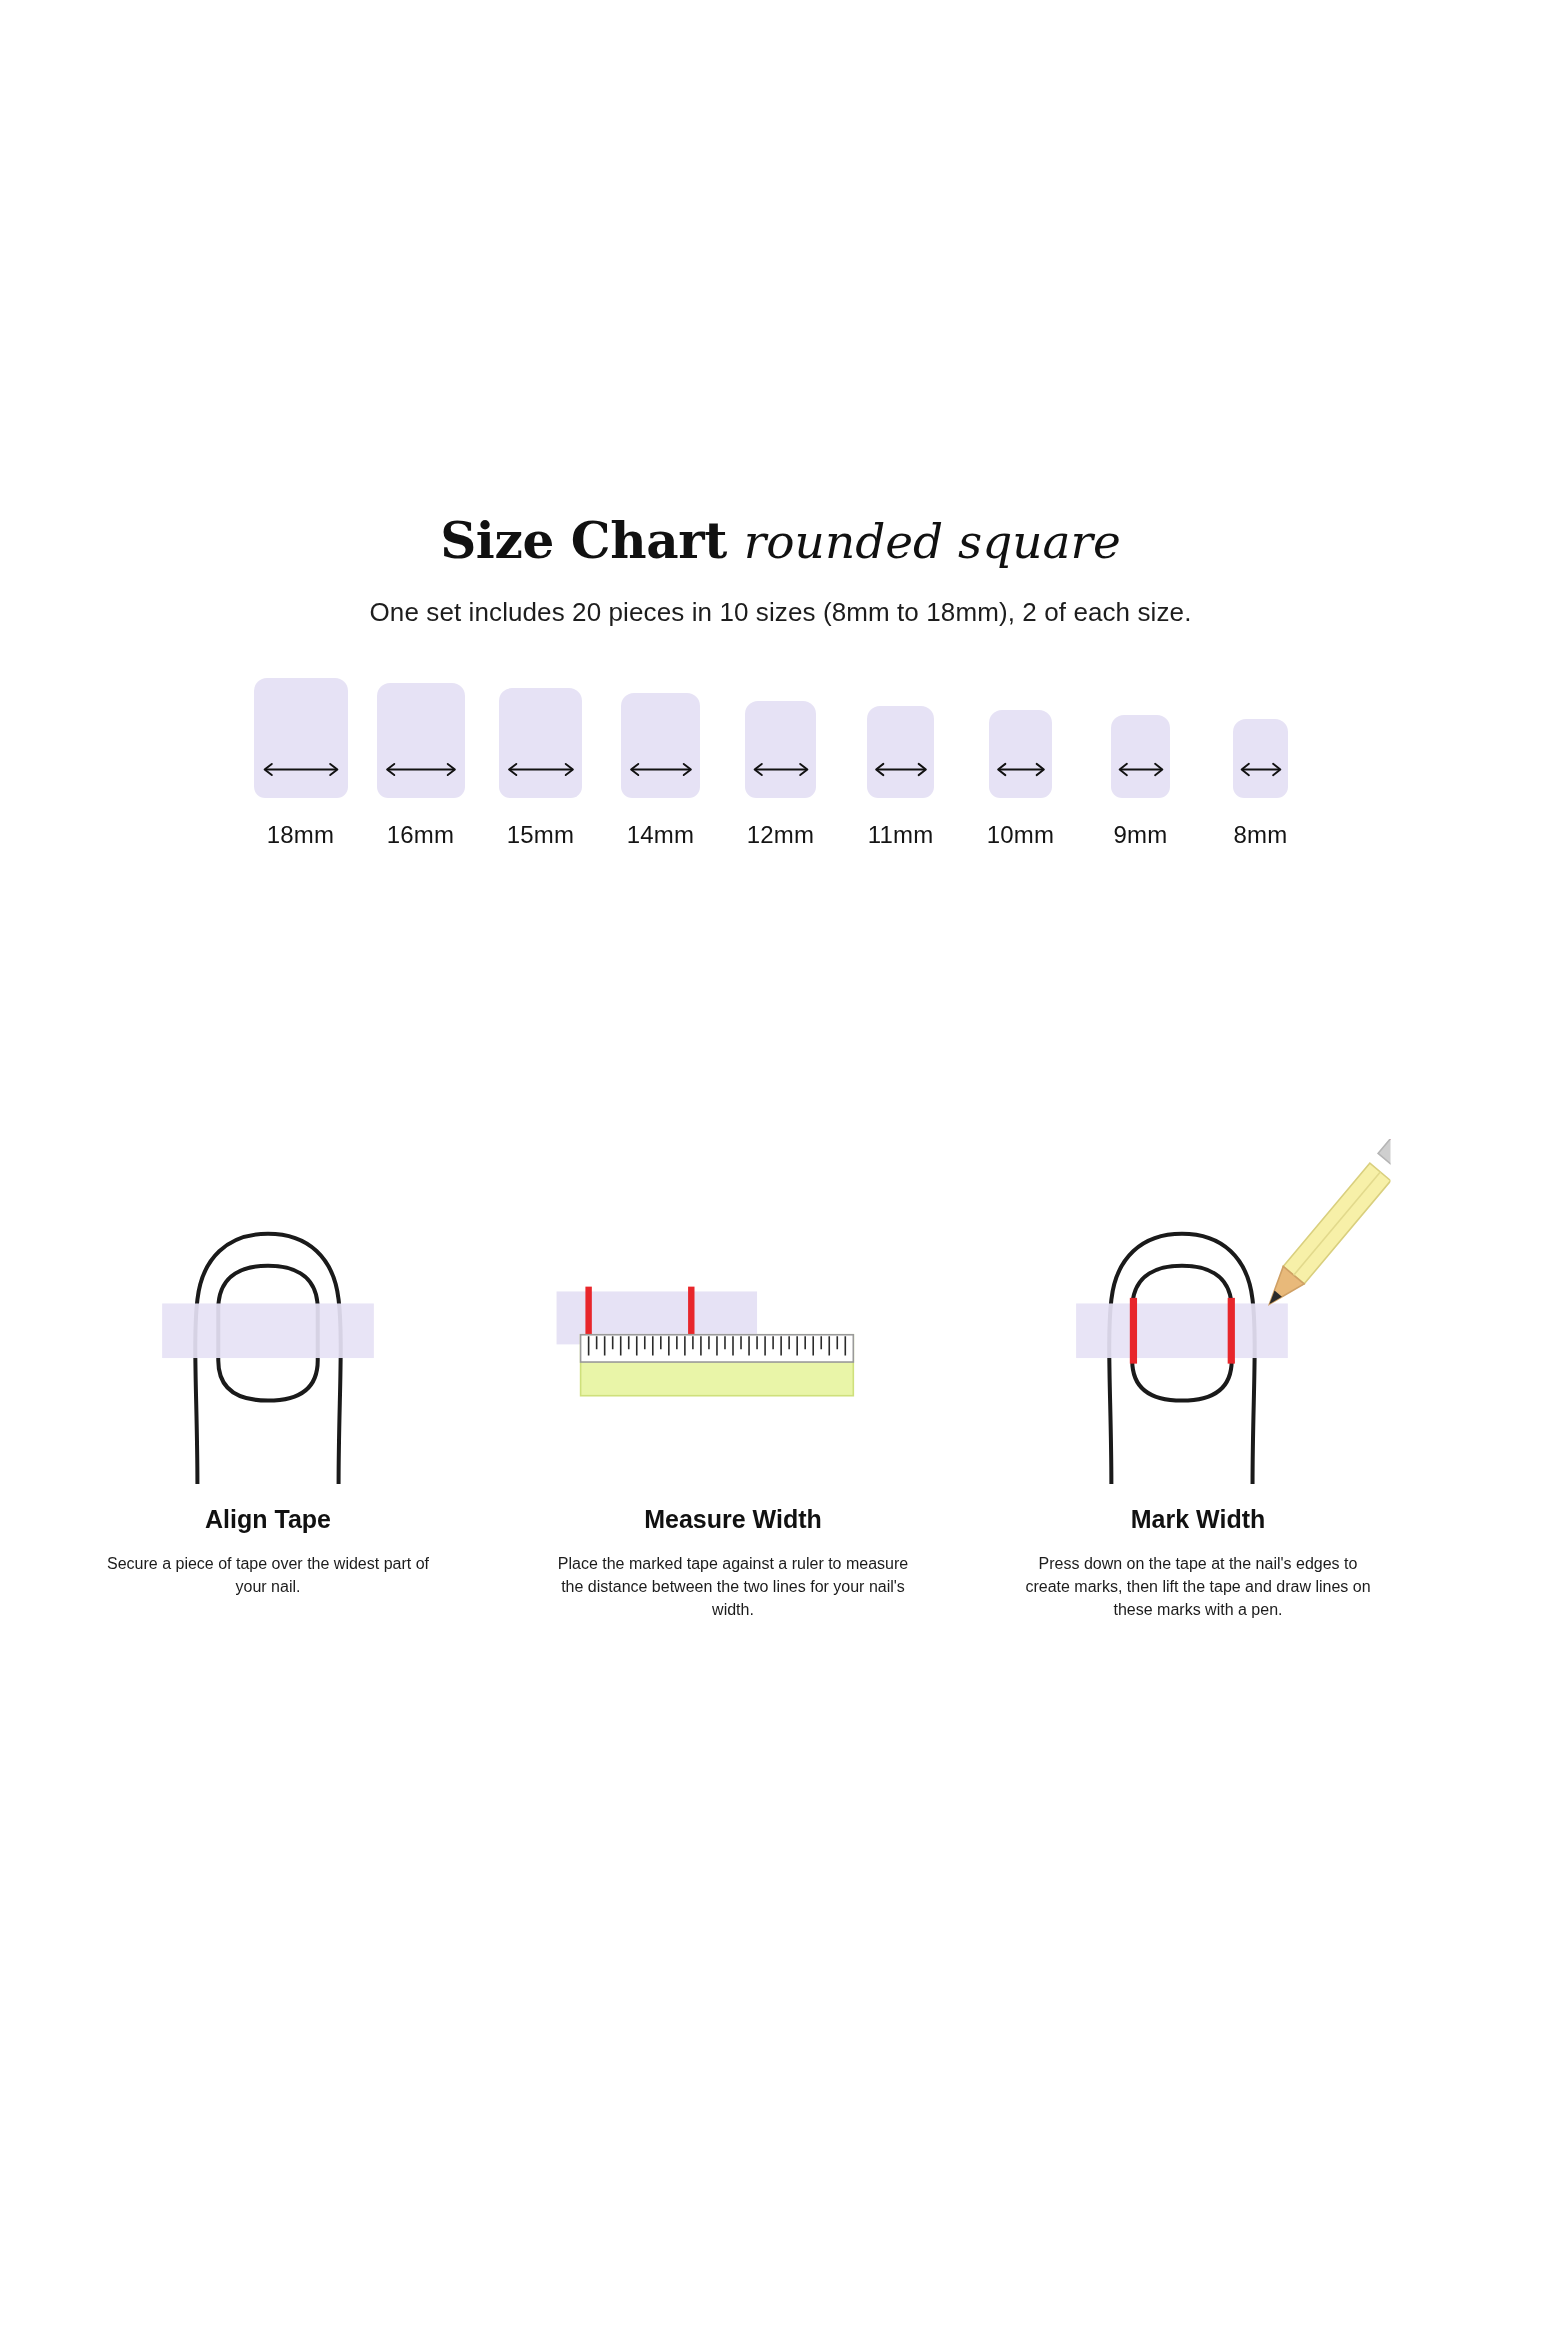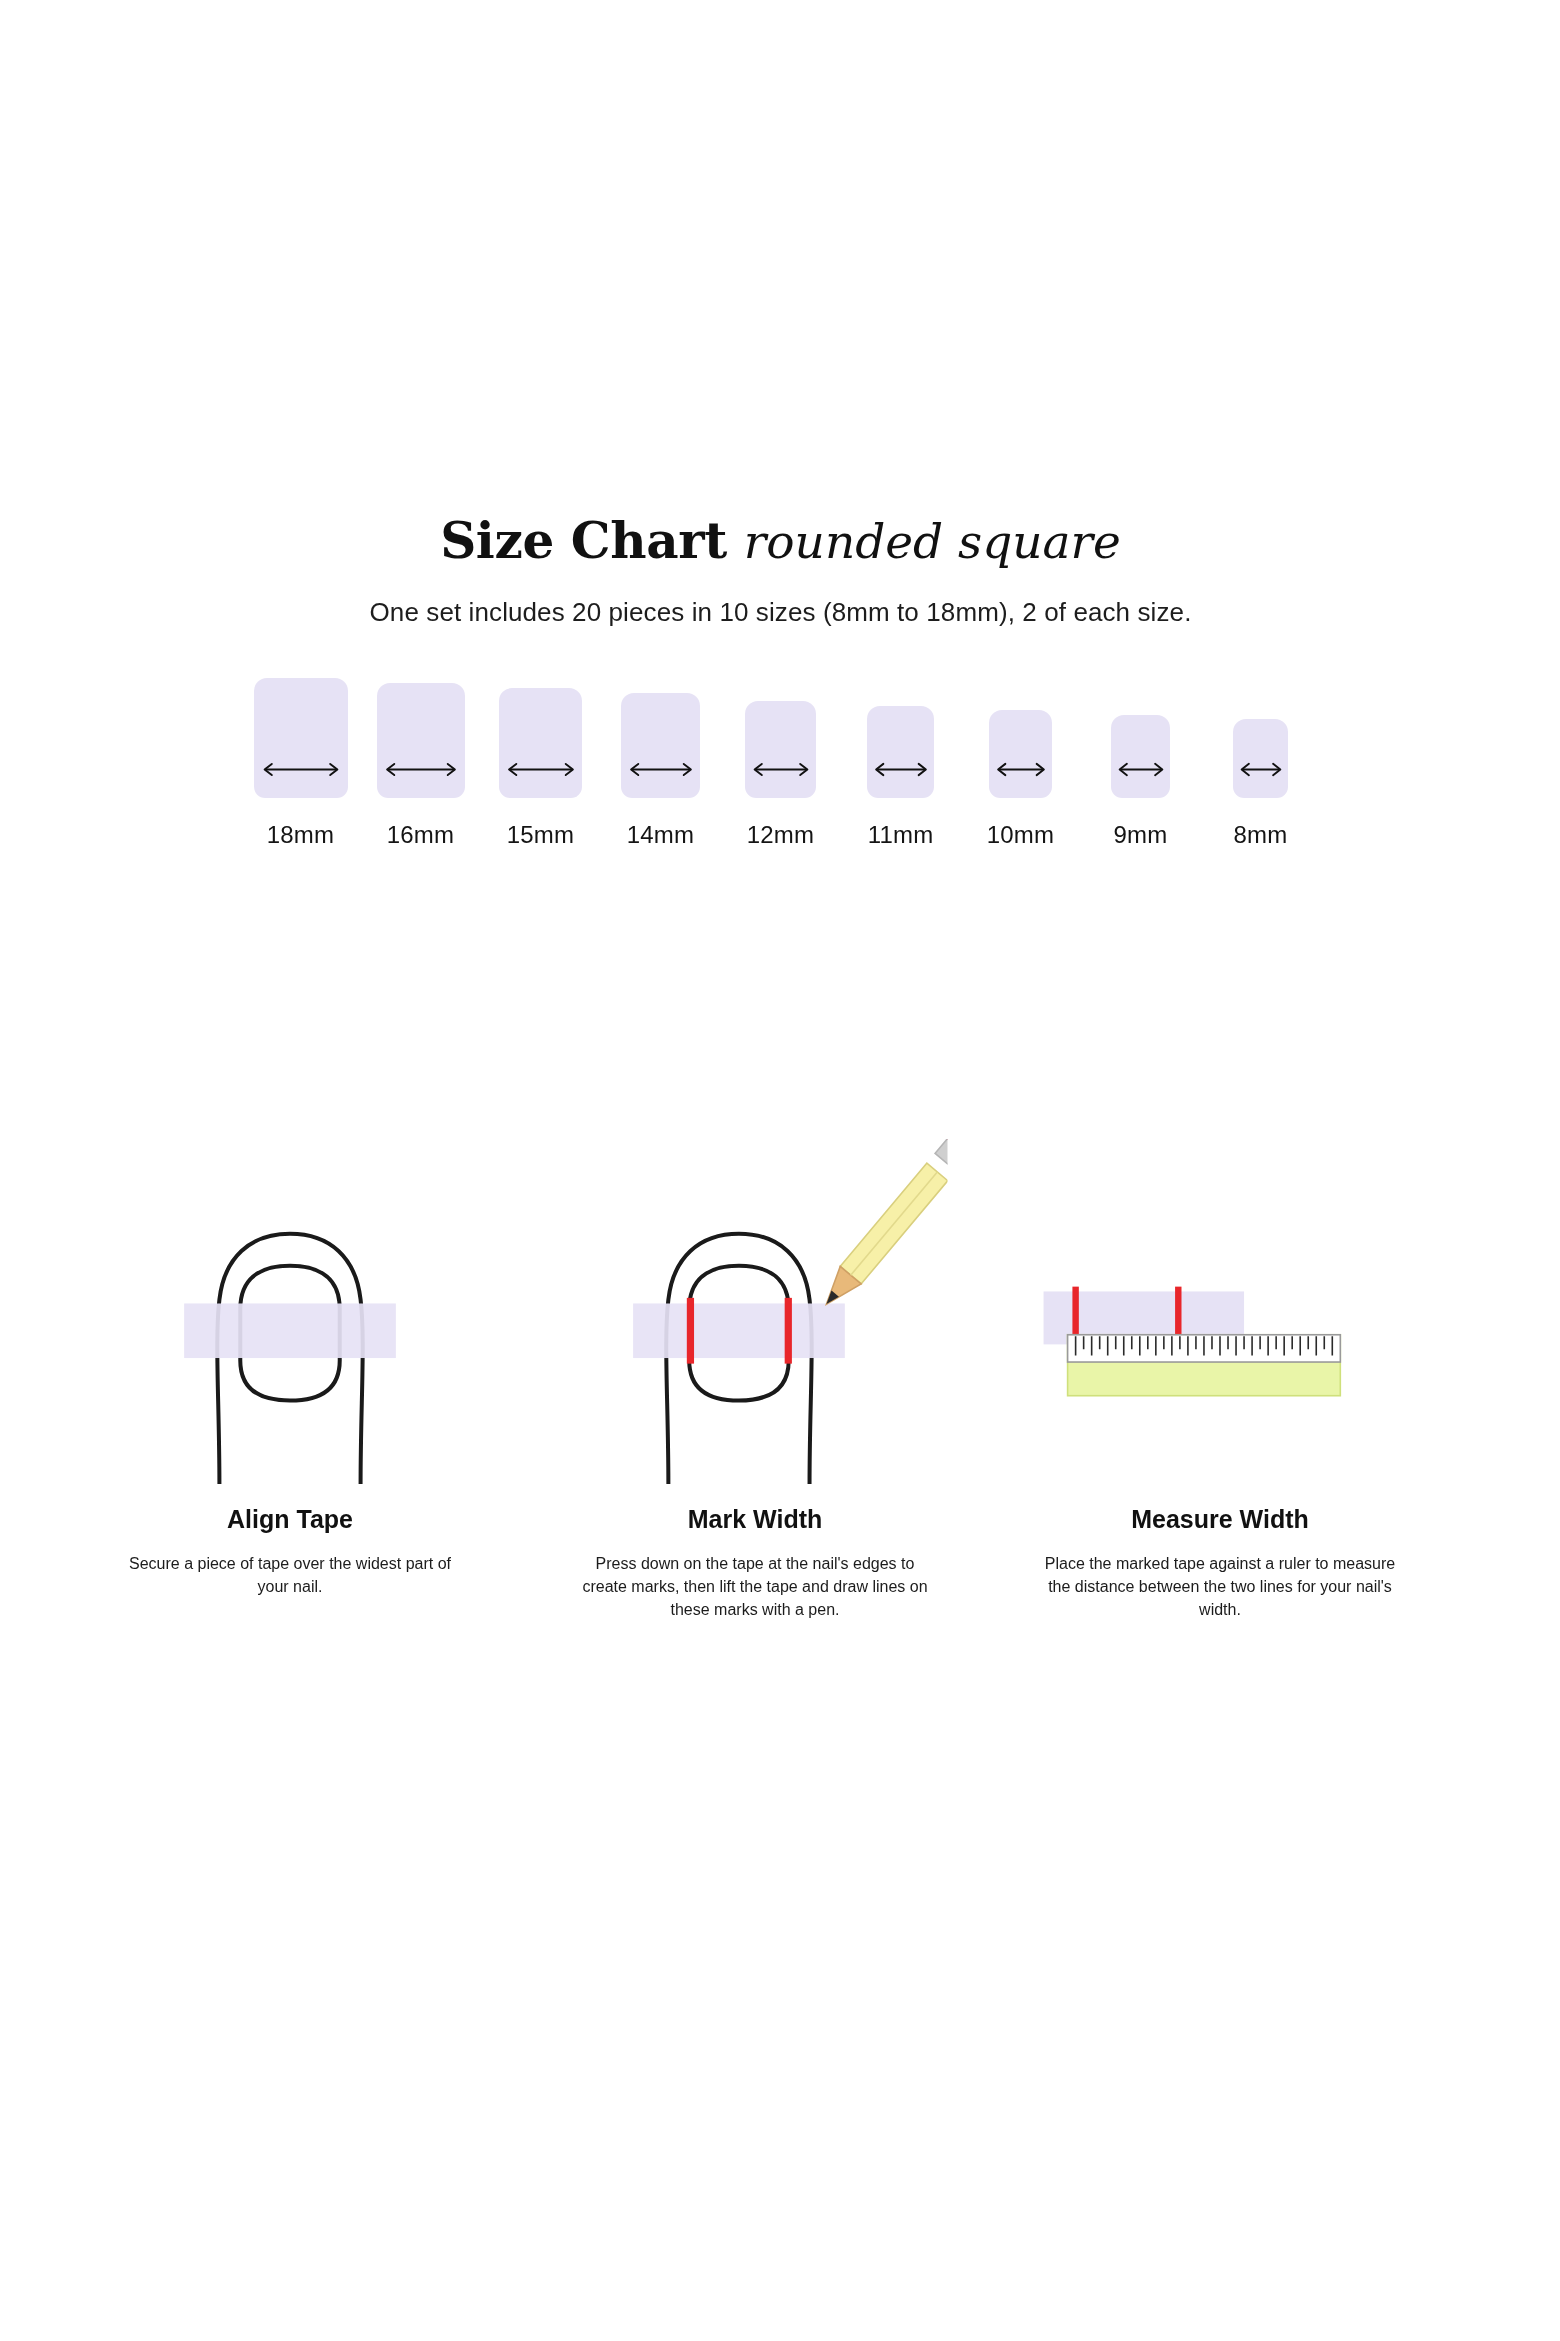"Size Chart rounded square" .page { padding-left: 44px -> none }
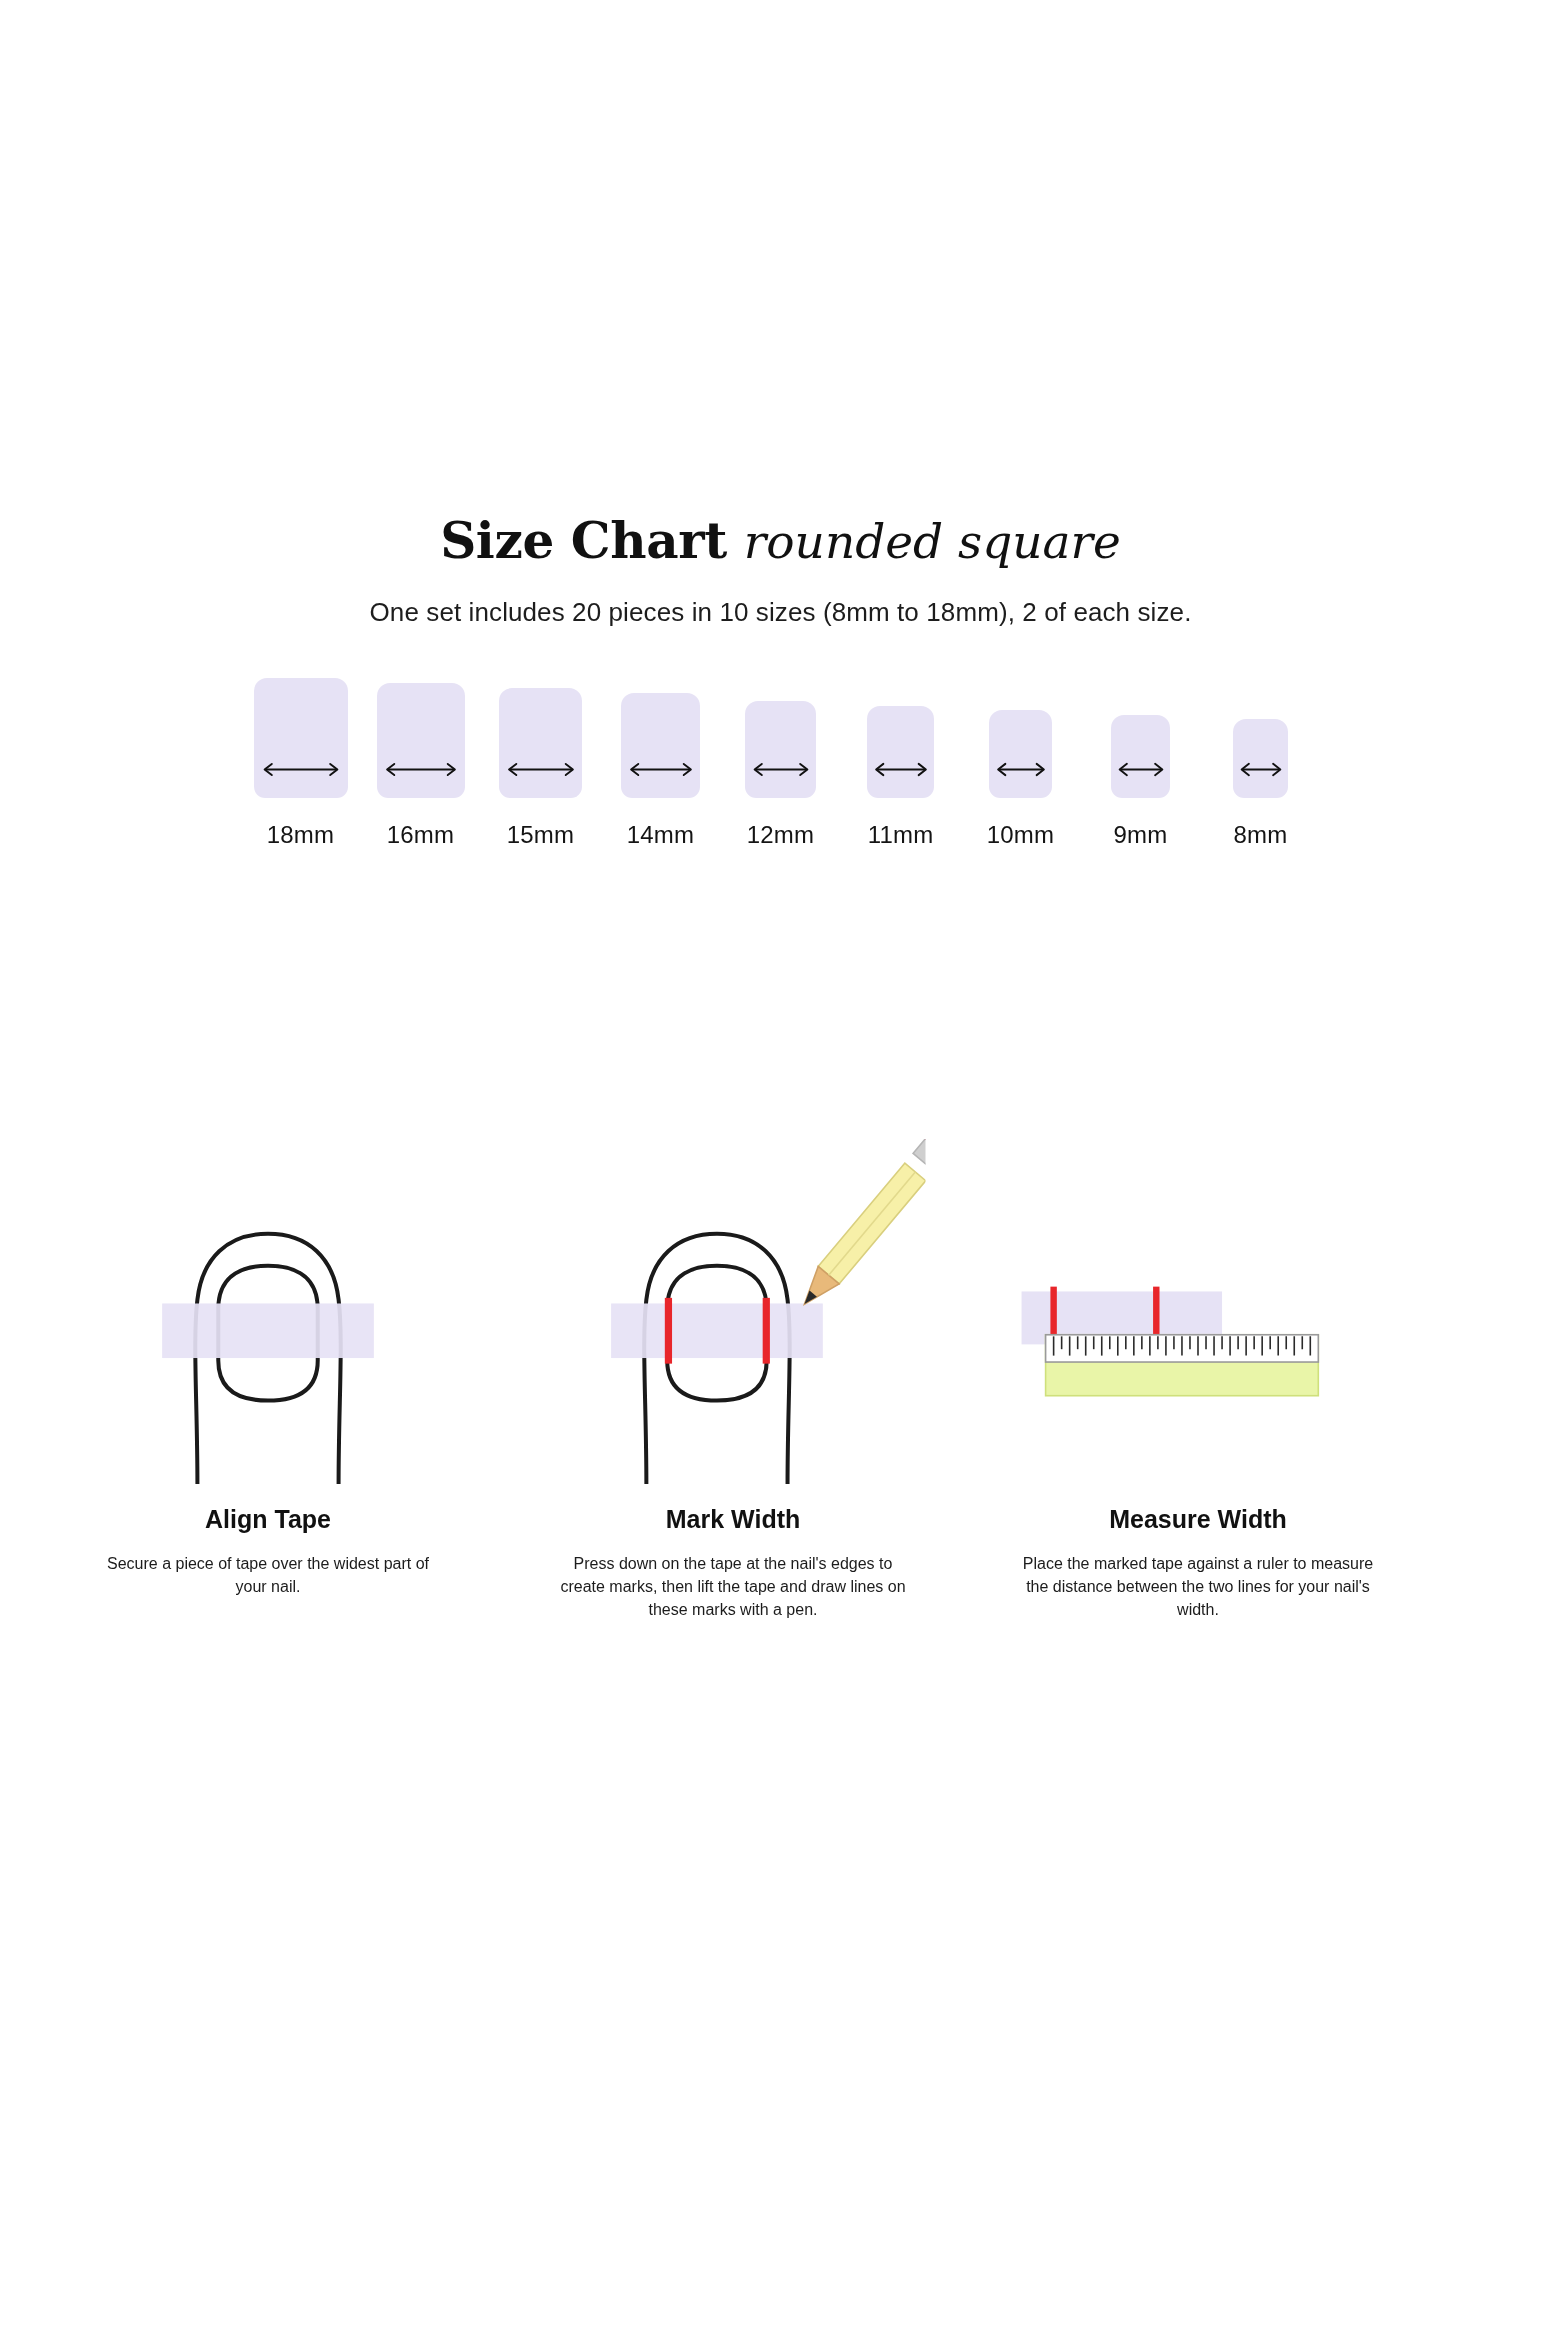"Mark Width" div.step { order: before "Measure Width" -> after "Measure Width" }
